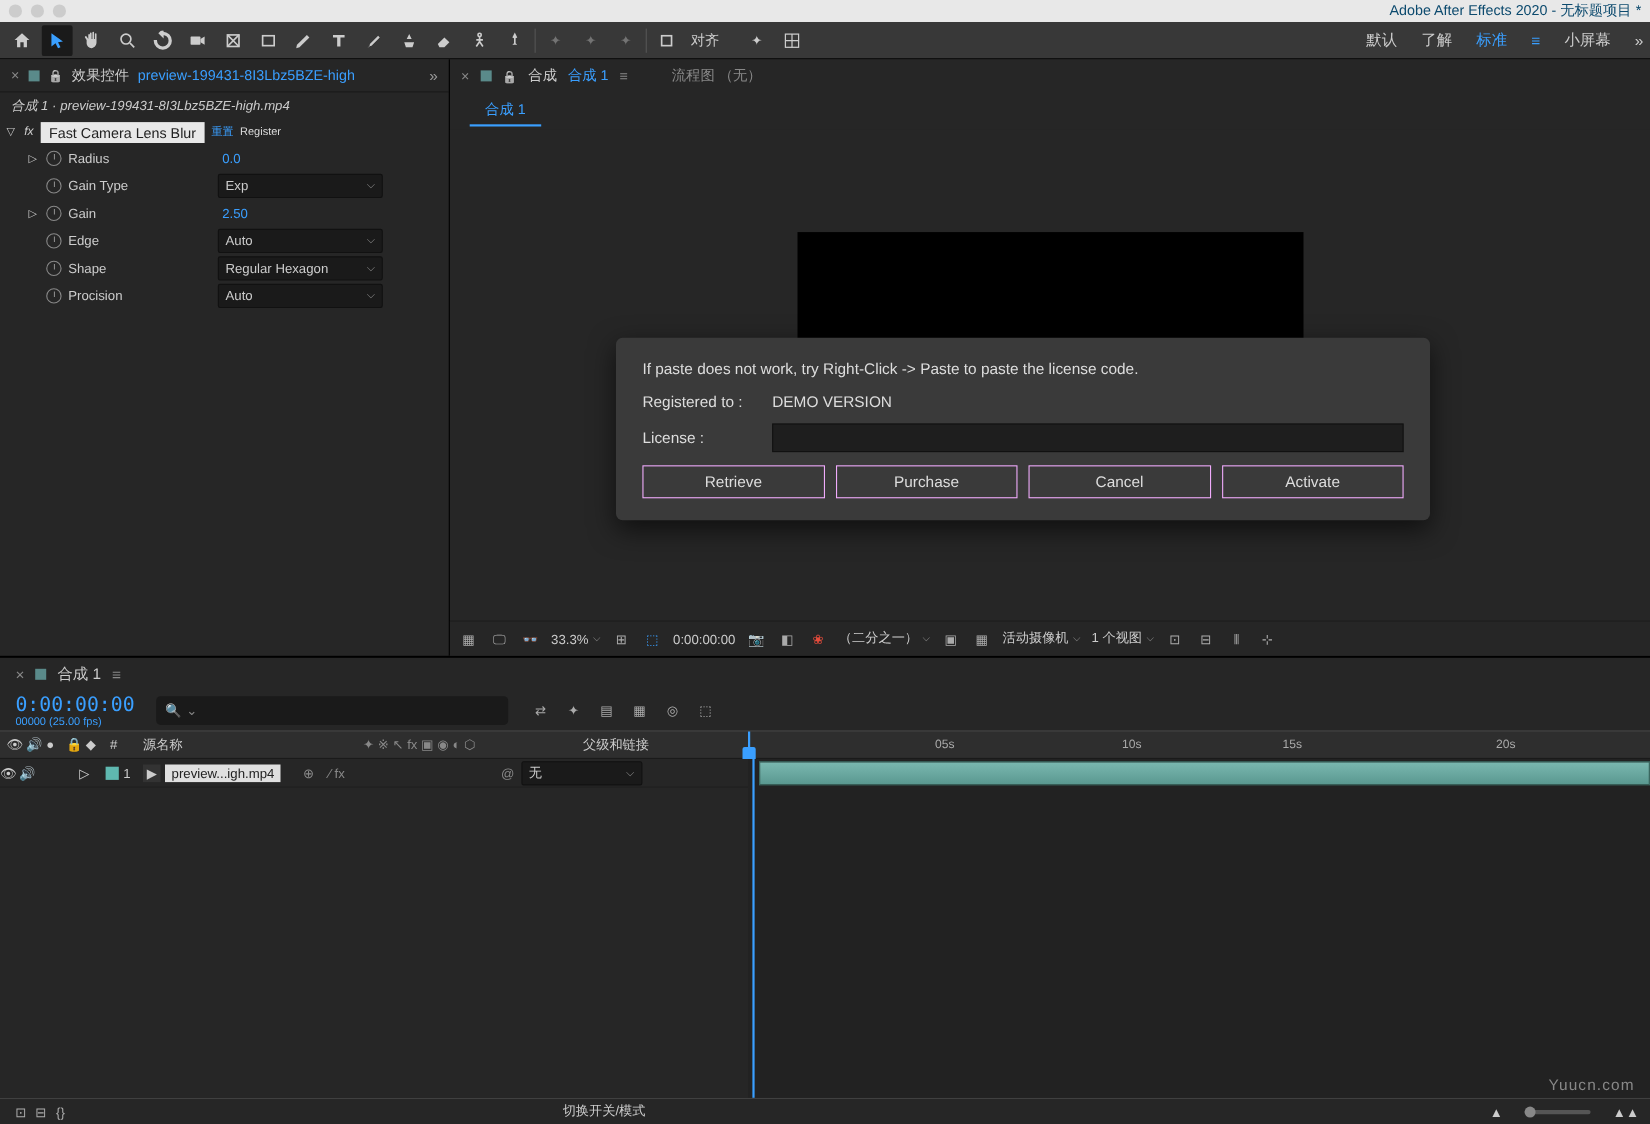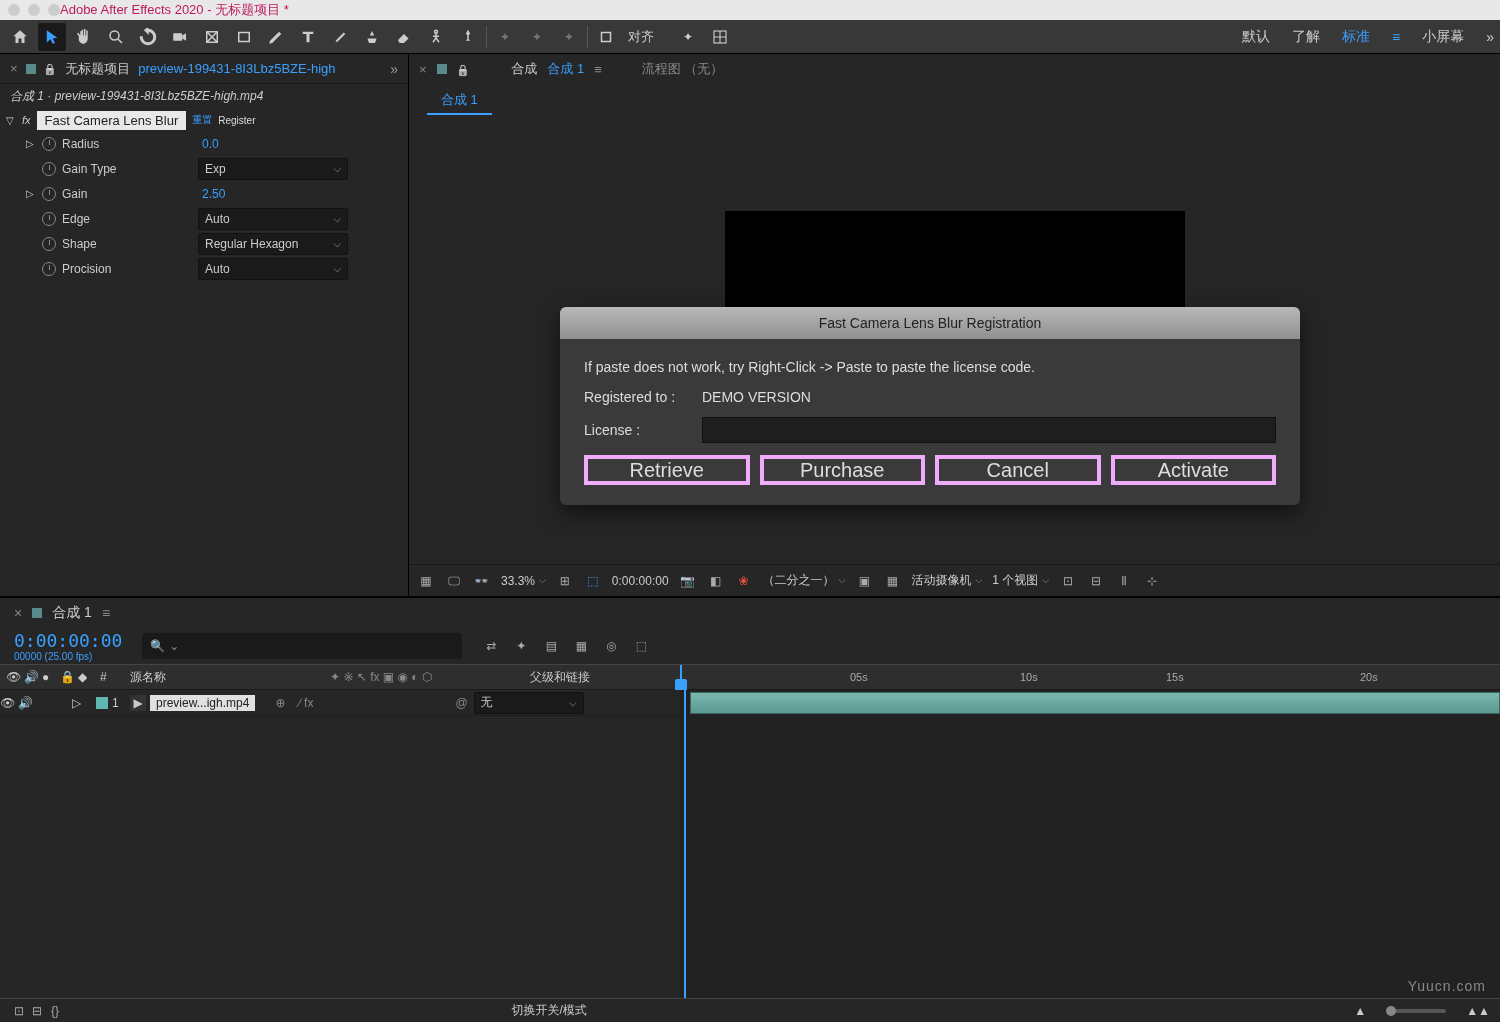"Adobe After Effects 2020 -" .title-text { color: #be185d -> #0c4a6e; text-align: left -> right }
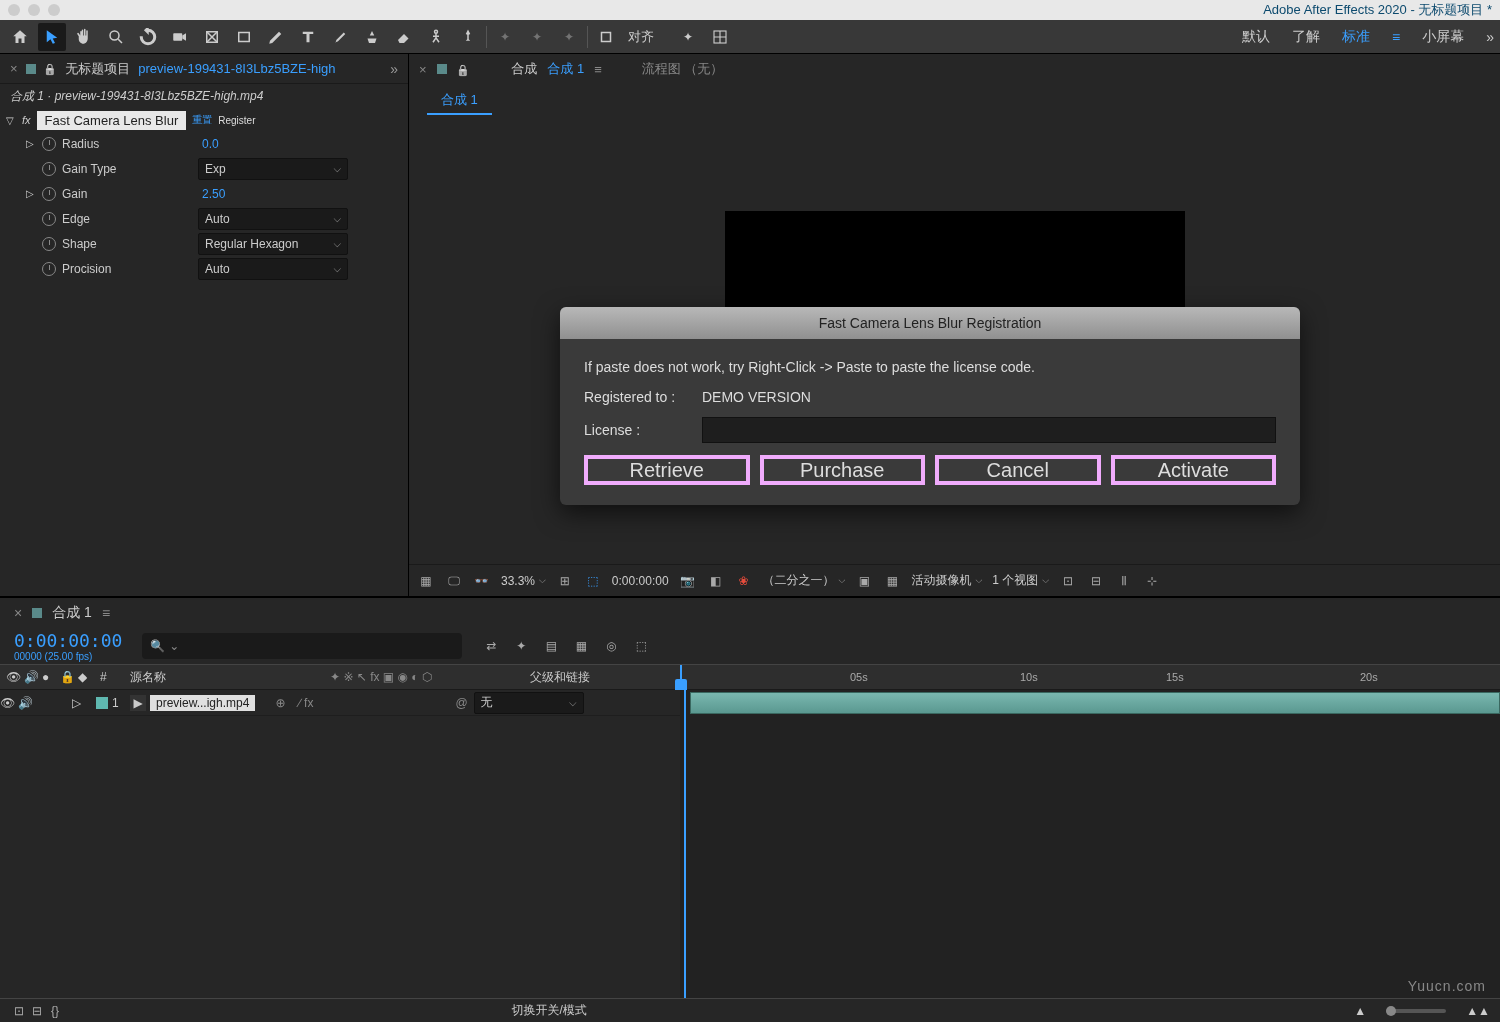"无标题项目" span.fx-label { text: 无标题项目 -> 效果控件 }
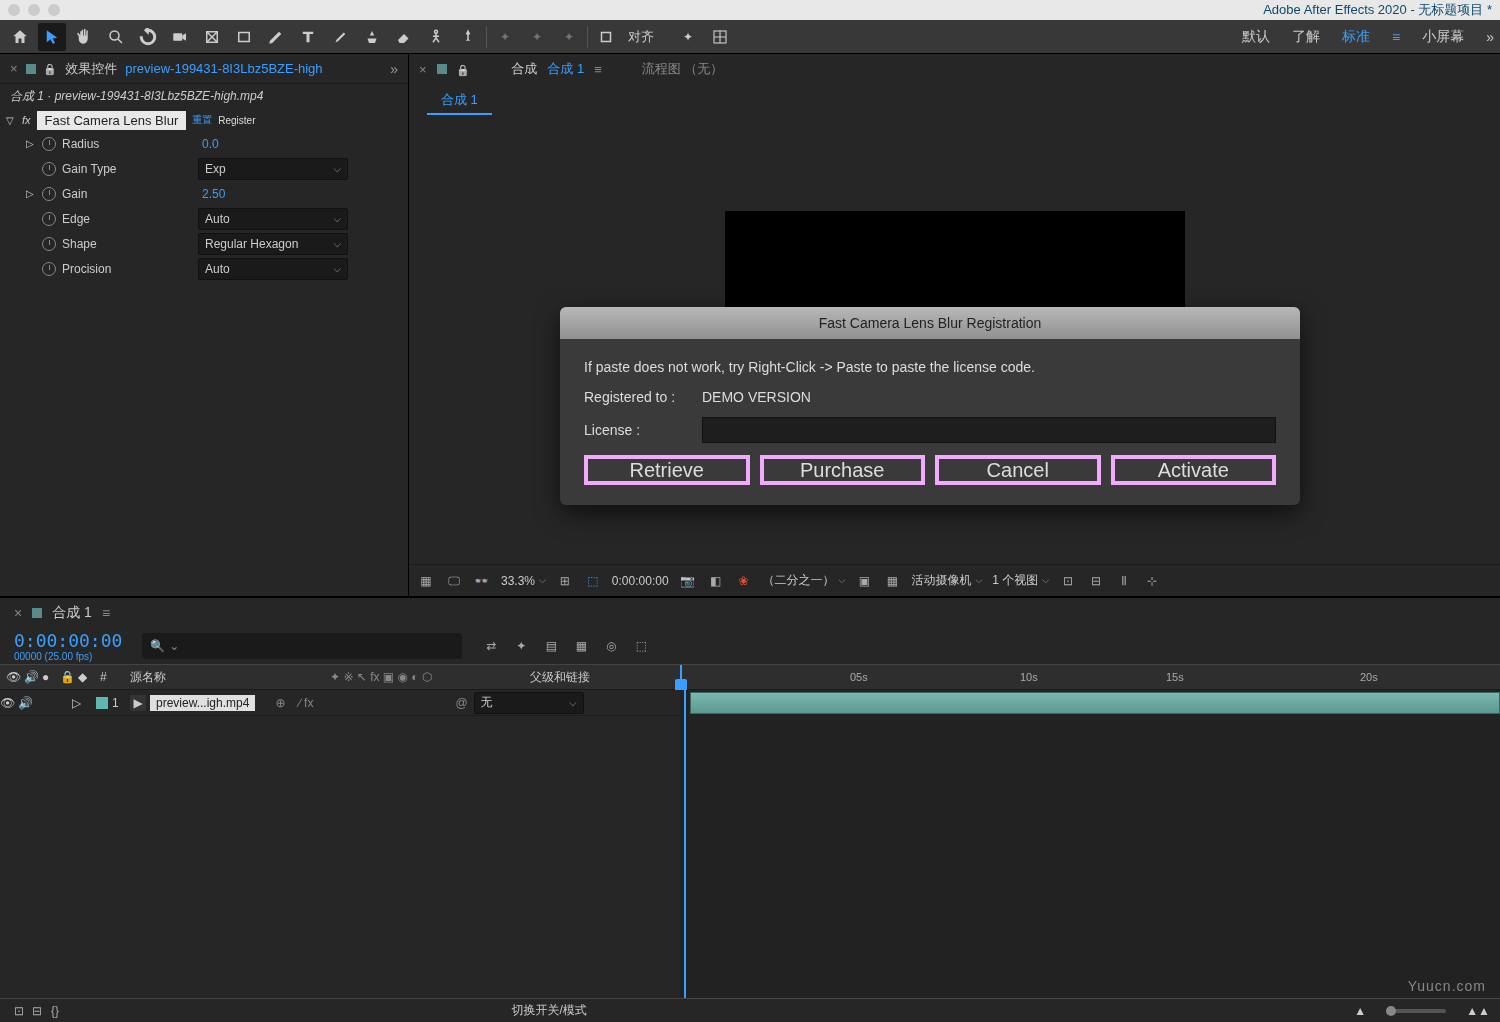"合成" .comp-tabs .label { margin-left: 31px -> none }
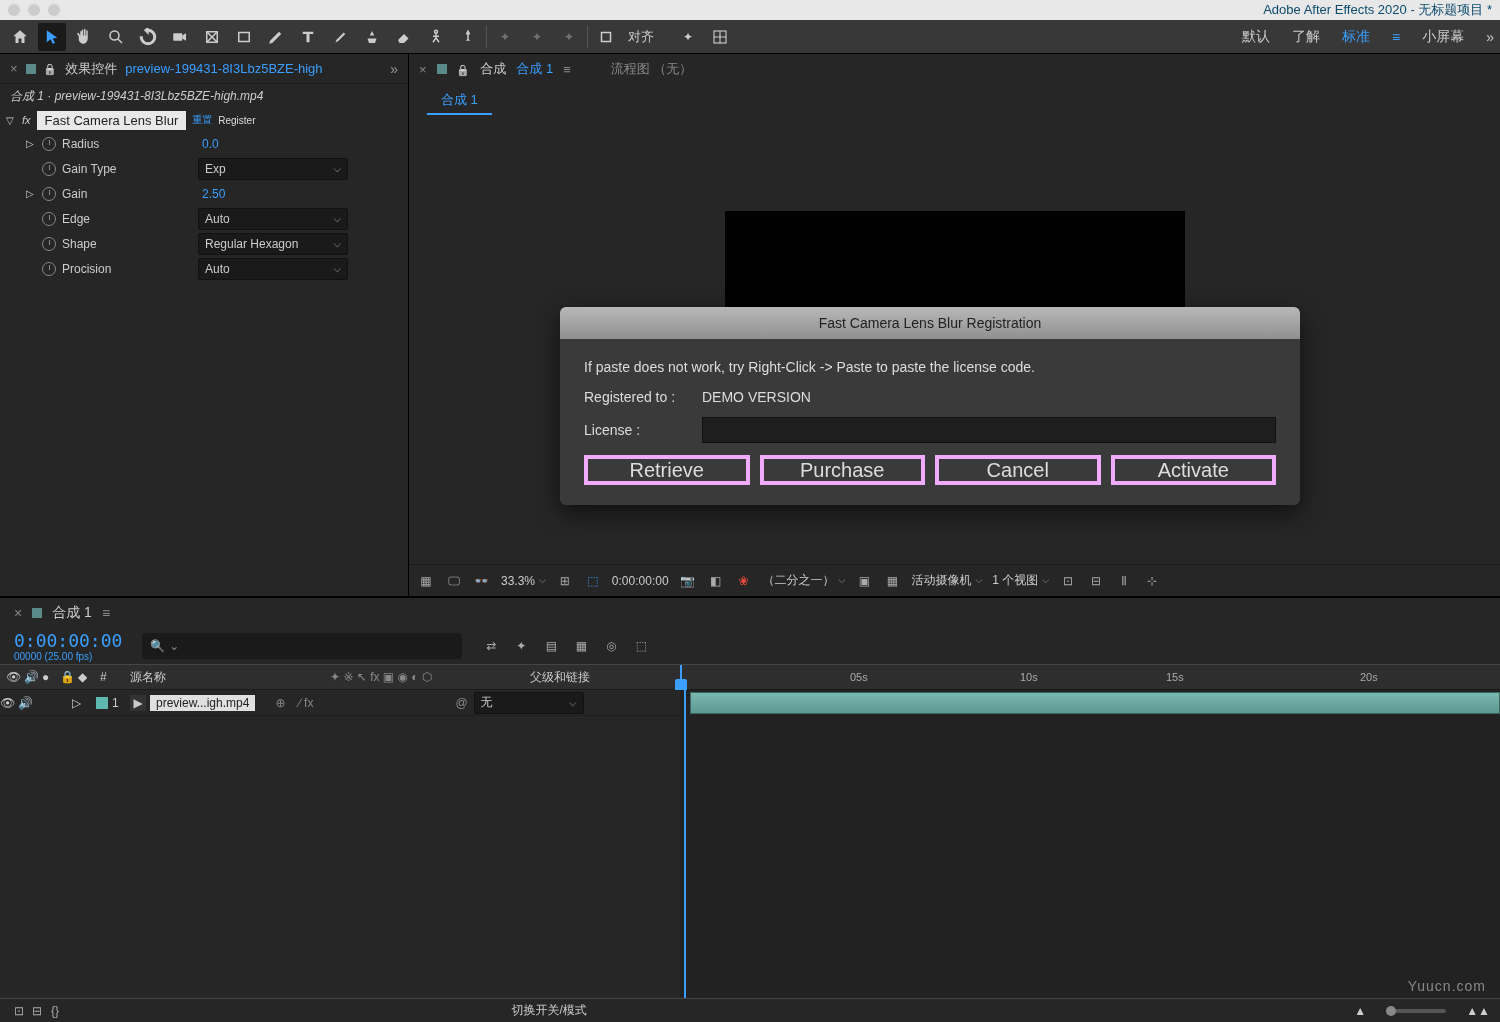"Fast Camera Lens Blur Registration" div.dialog-title { html: <div>Fast Camera Lens Blur Registration</div> -> none }
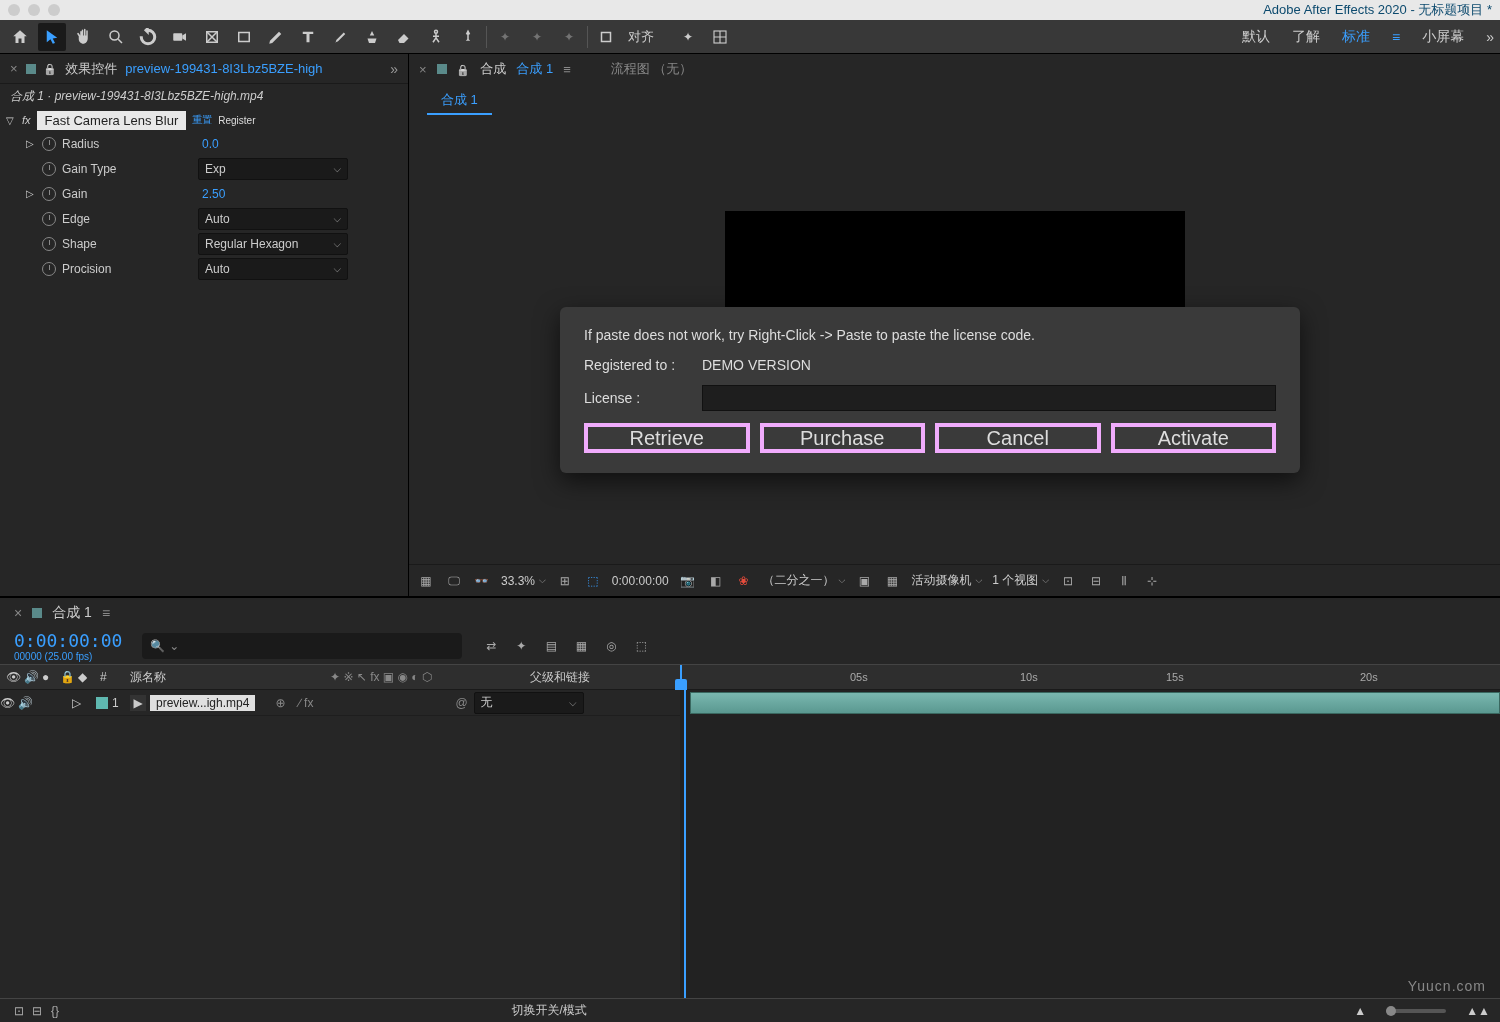"Retrieve" .dialog-btns button { border: 4px solid #f0abfc -> 1px solid #f0abfc; font-size: 20px -> 14px }
